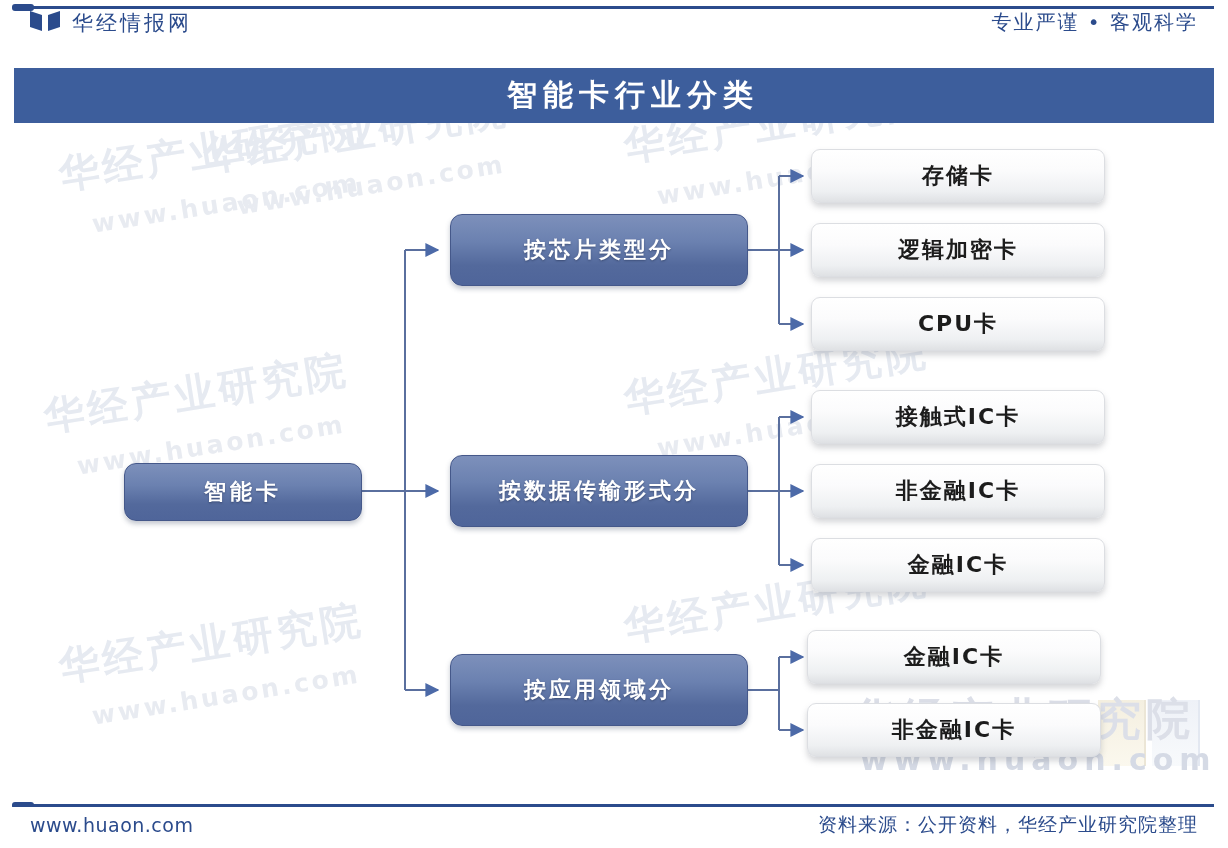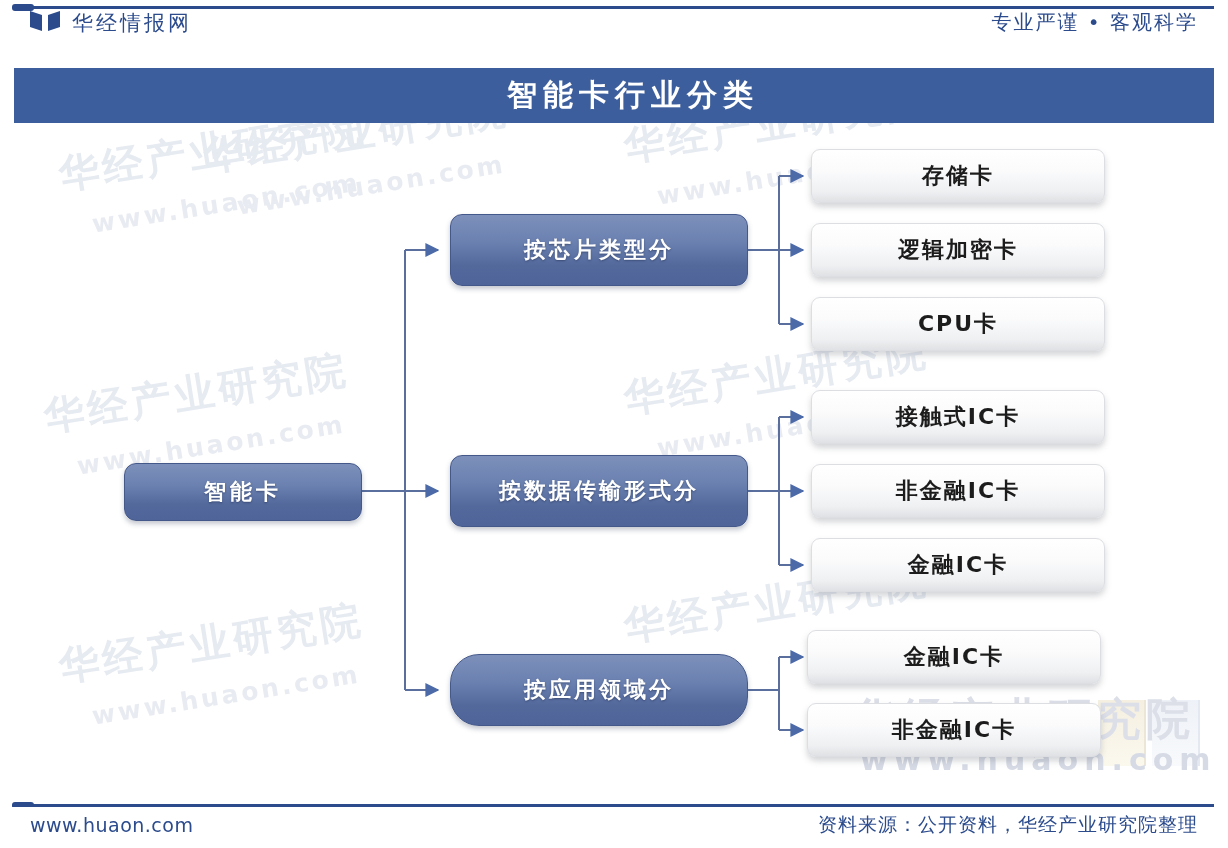"按应用领域分" div.node { border-radius: 29px -> none }
